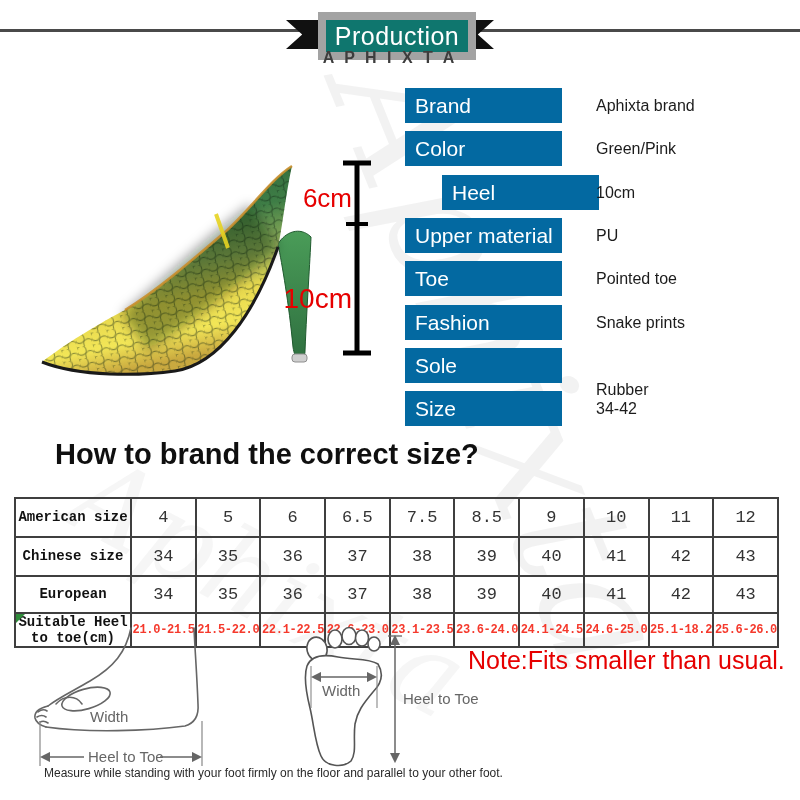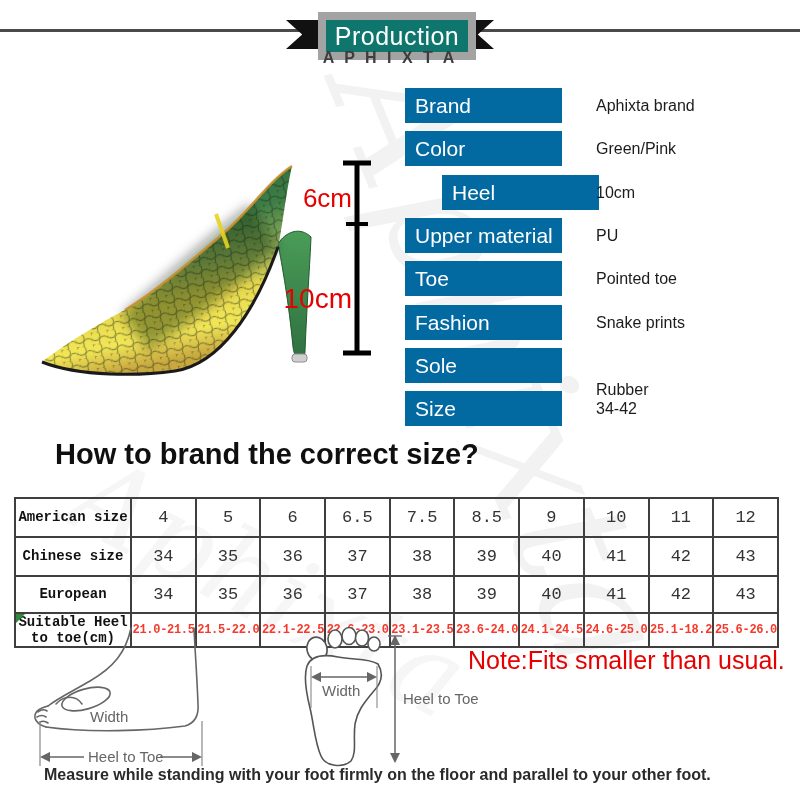"Measure while standing with your" .footer { font-size: 16px -> 12px; font-weight: bold -> none }
